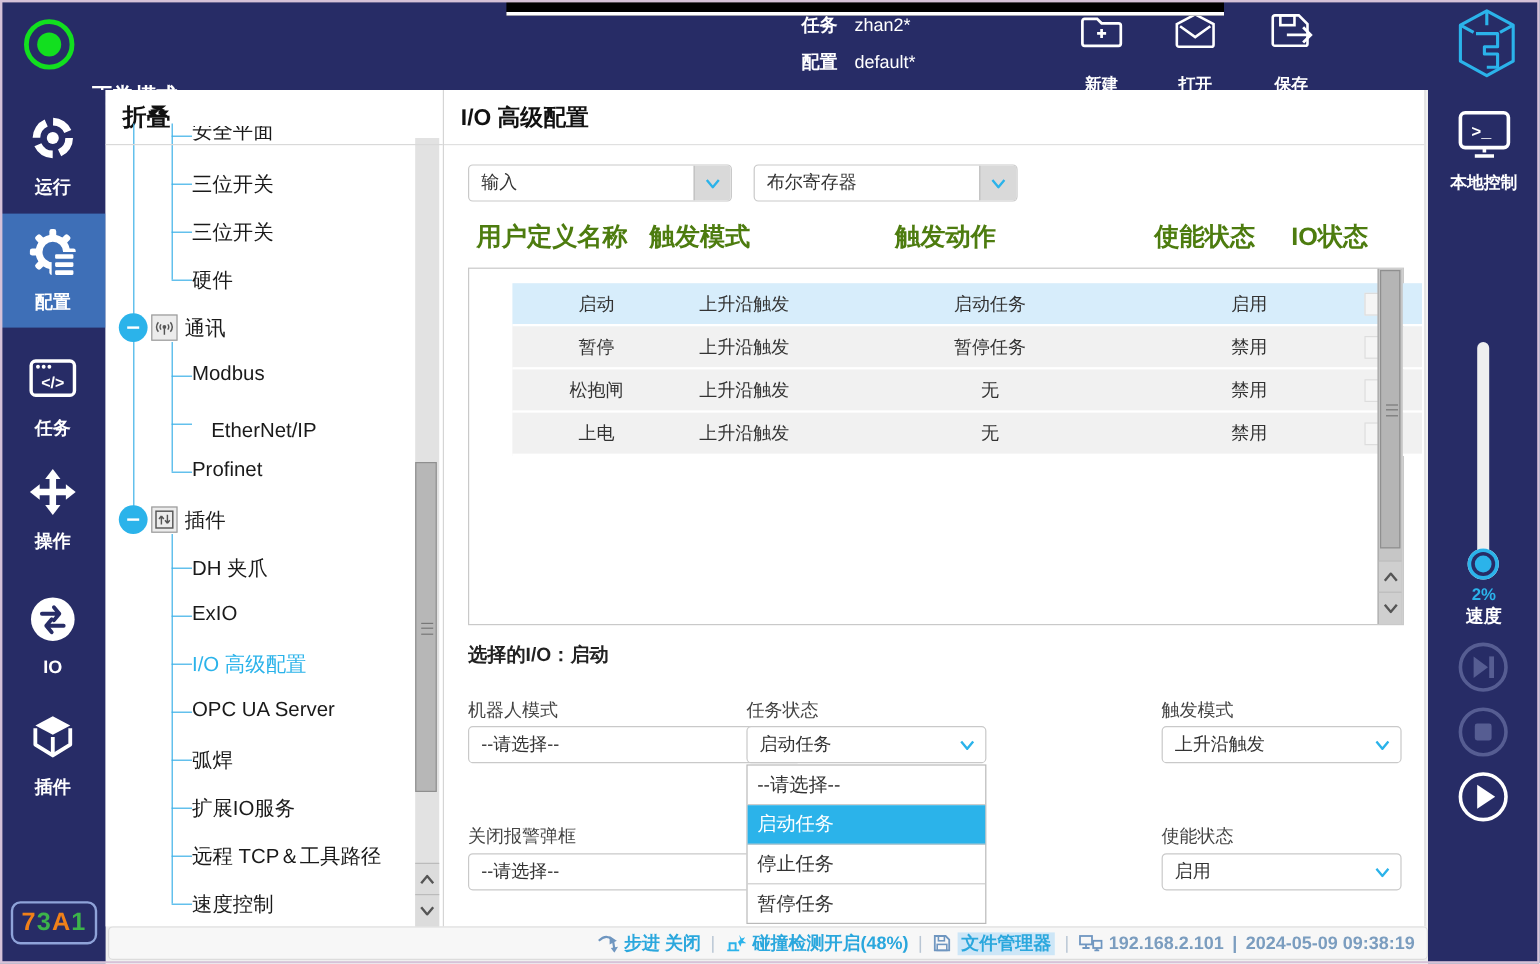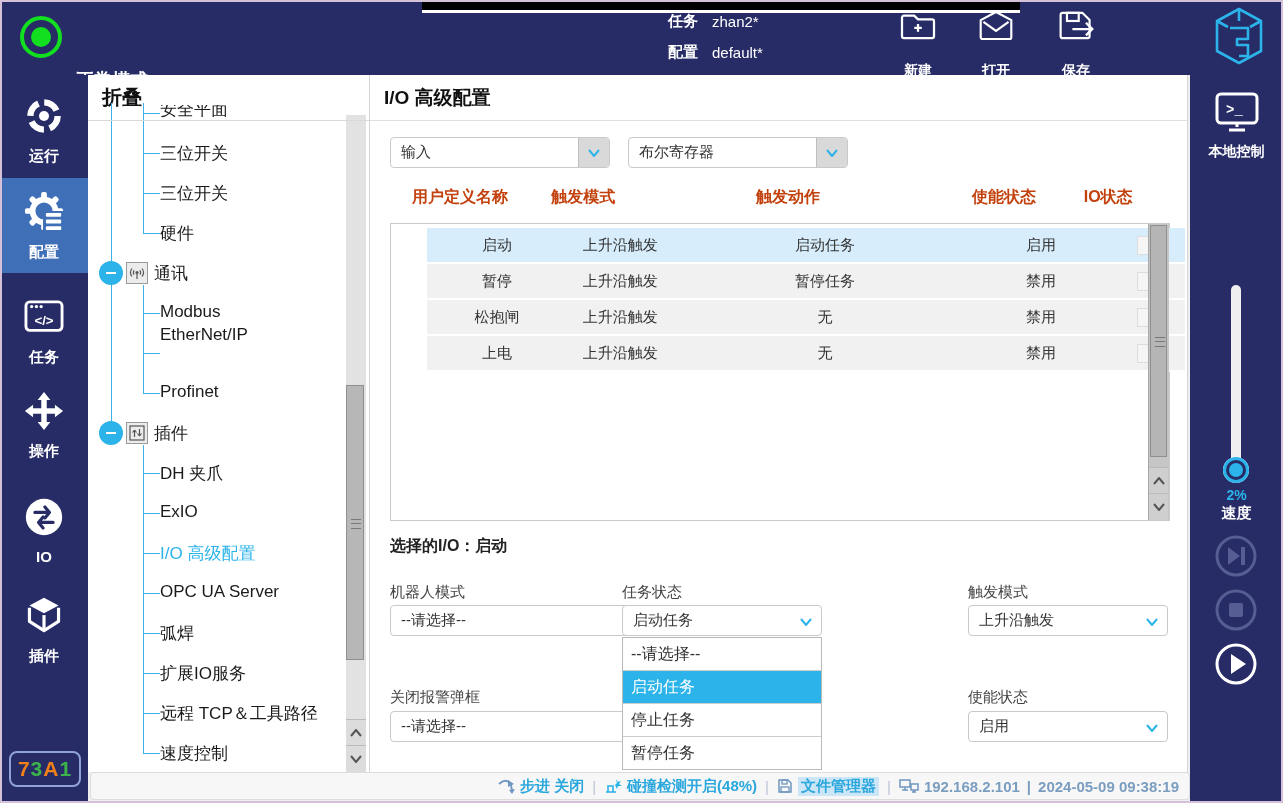"用户定义名称" .thead { color: #c2410c -> #4d7c0f; font-size: 16px -> 21px }
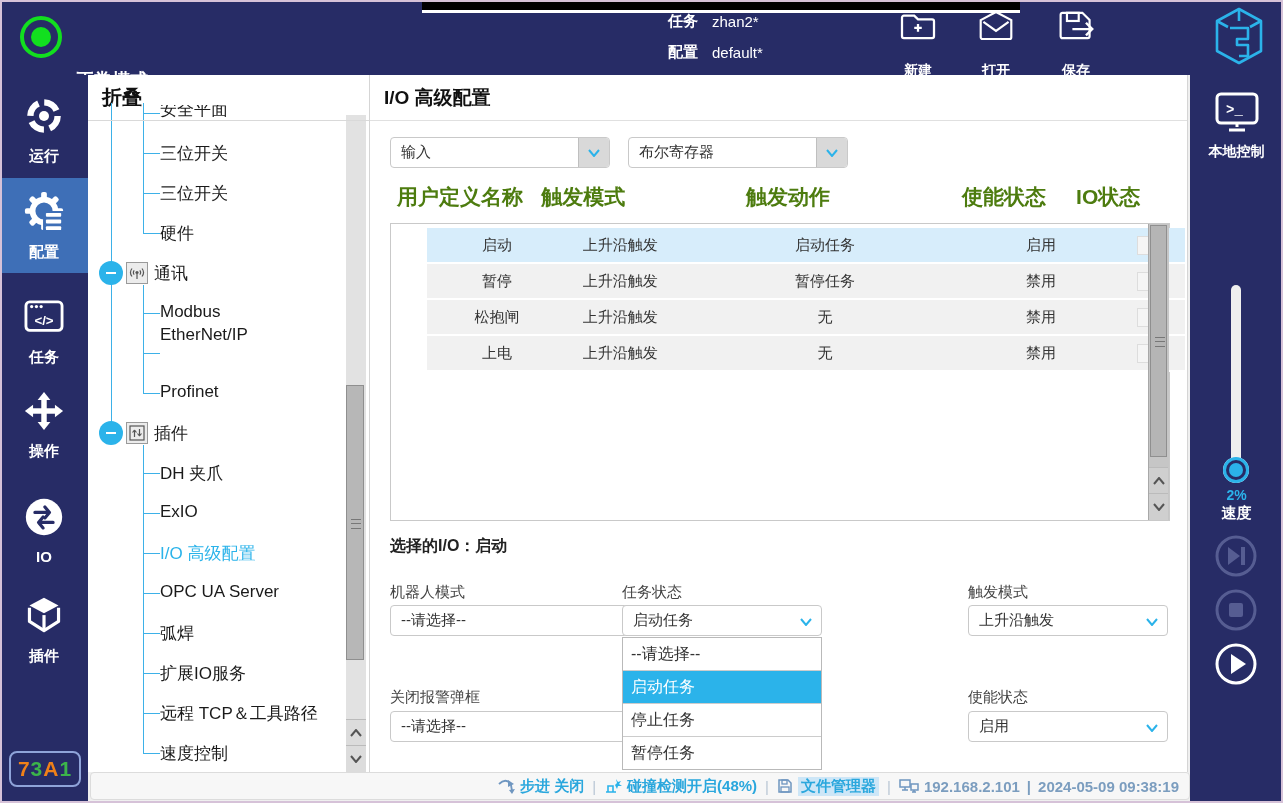"启动" .trows { top: 4px -> 12px }
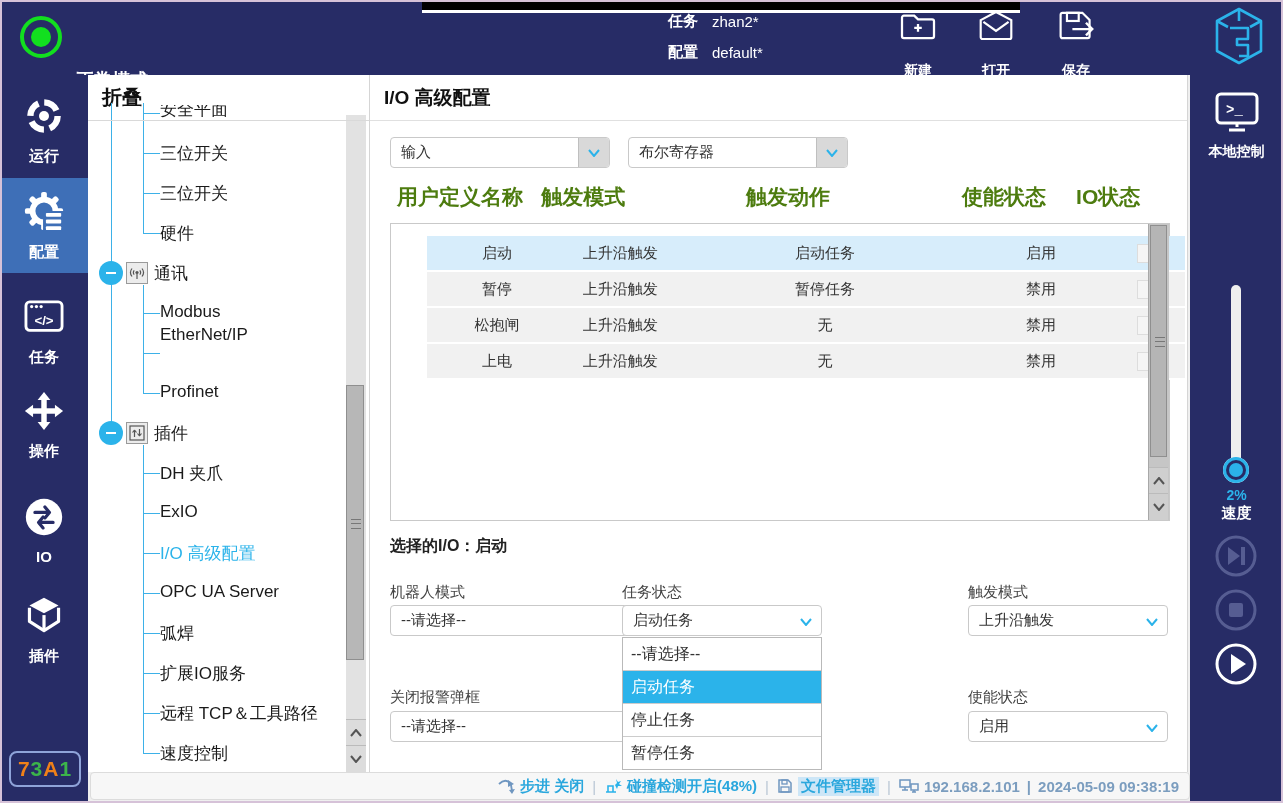"EtherNet/IP" div.tlabel { margin-left: none -> 16px; top: 222px -> 246px }
